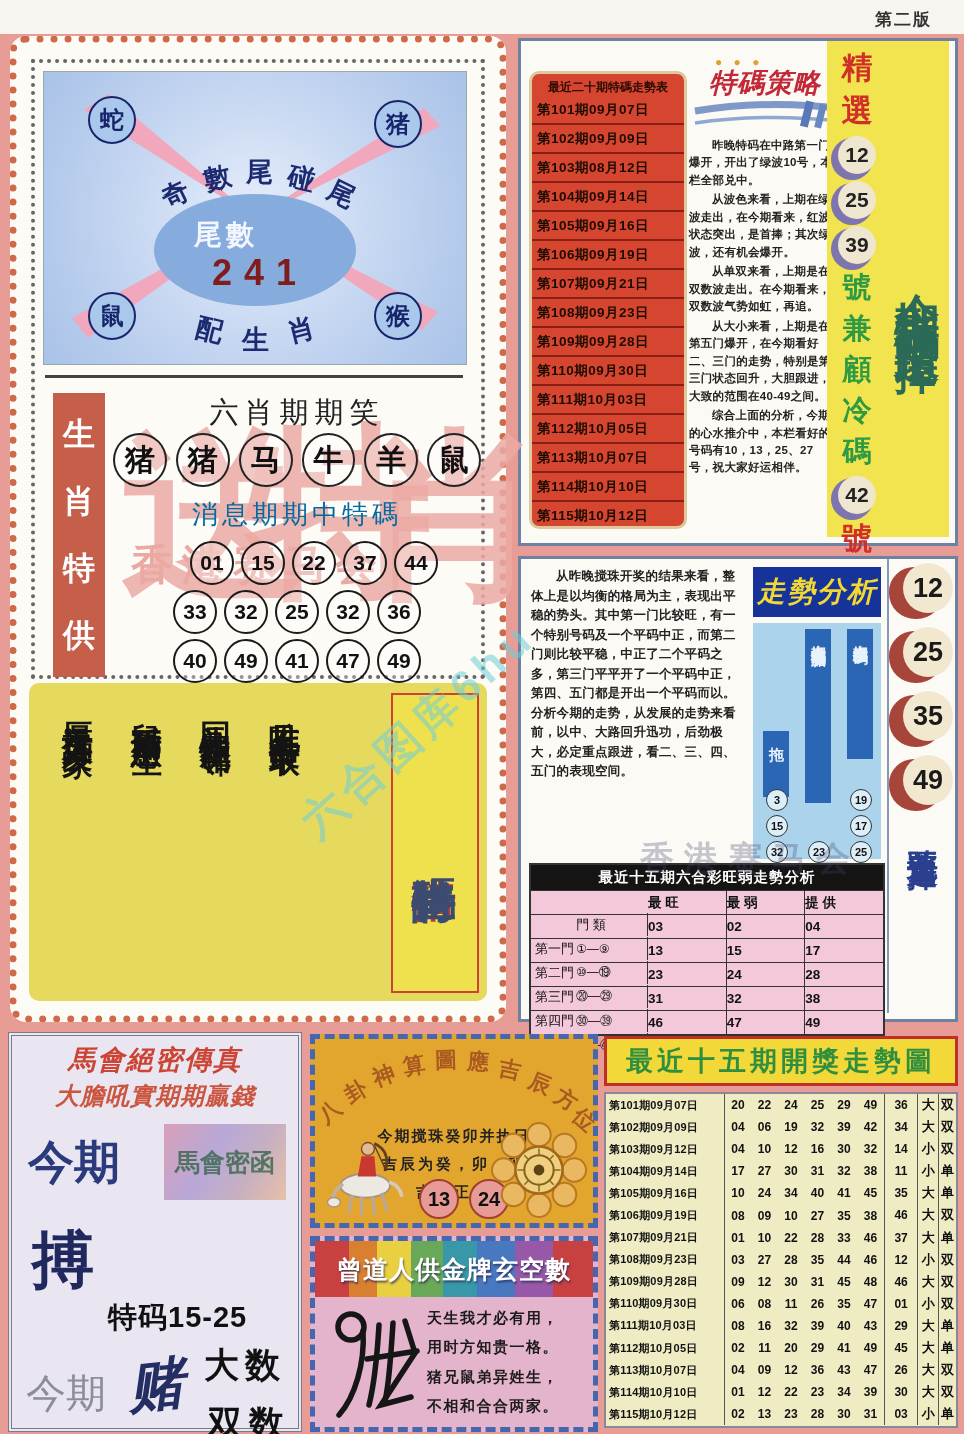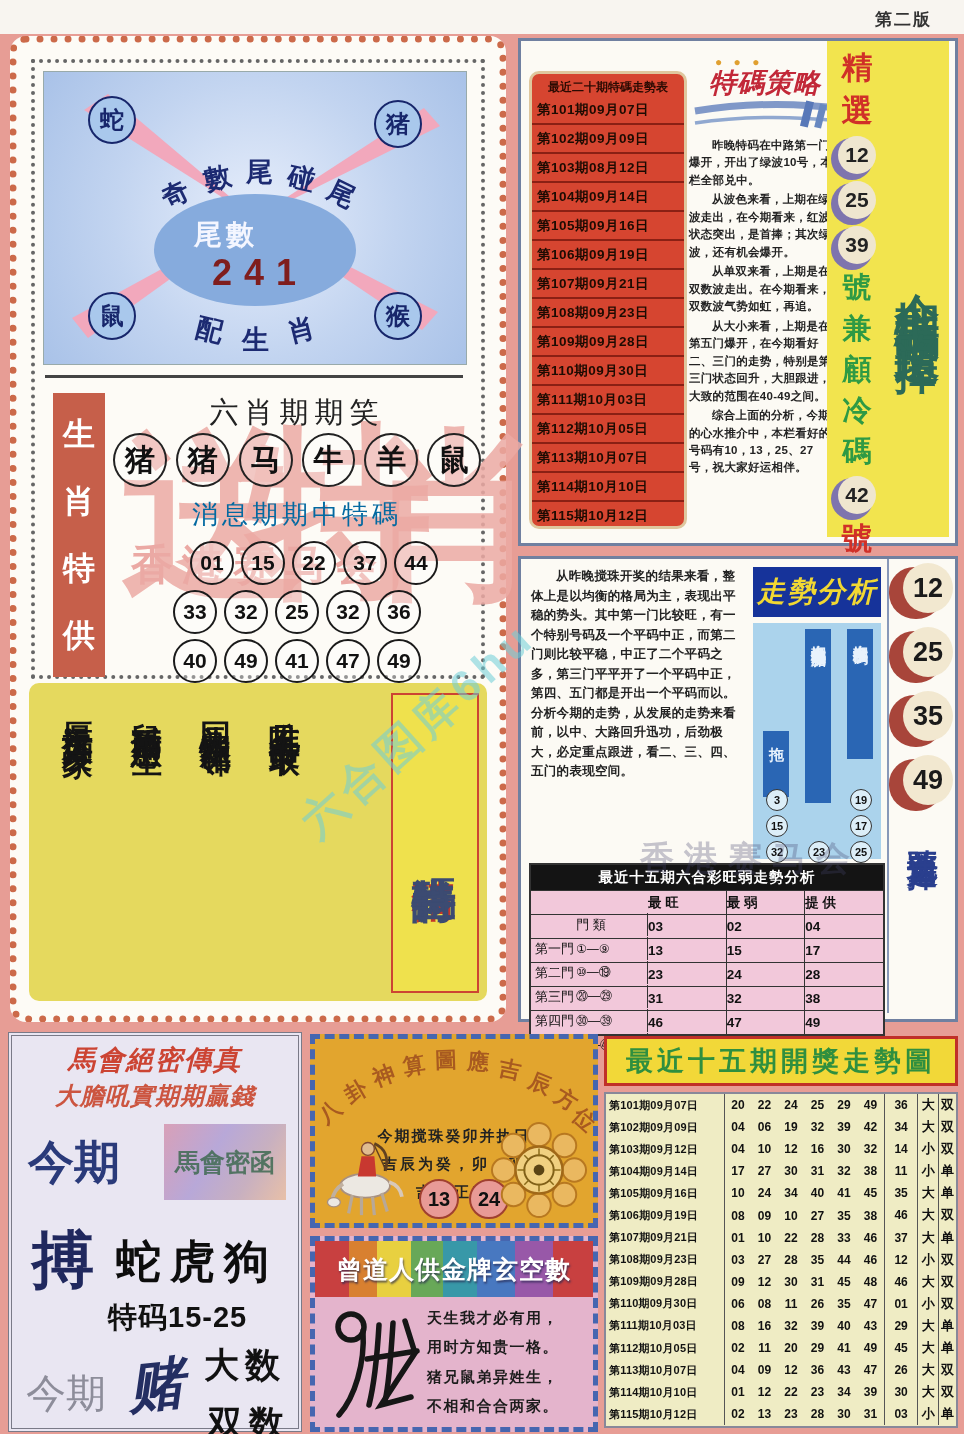"蛇虎狗" div.abs { html: <div>蛇虎狗</div> -> none }
